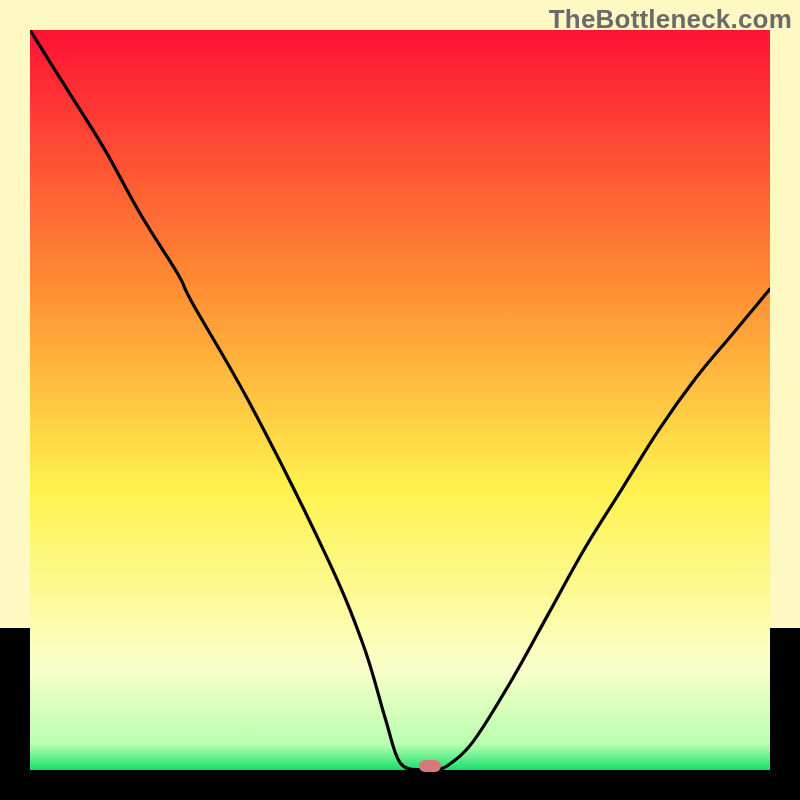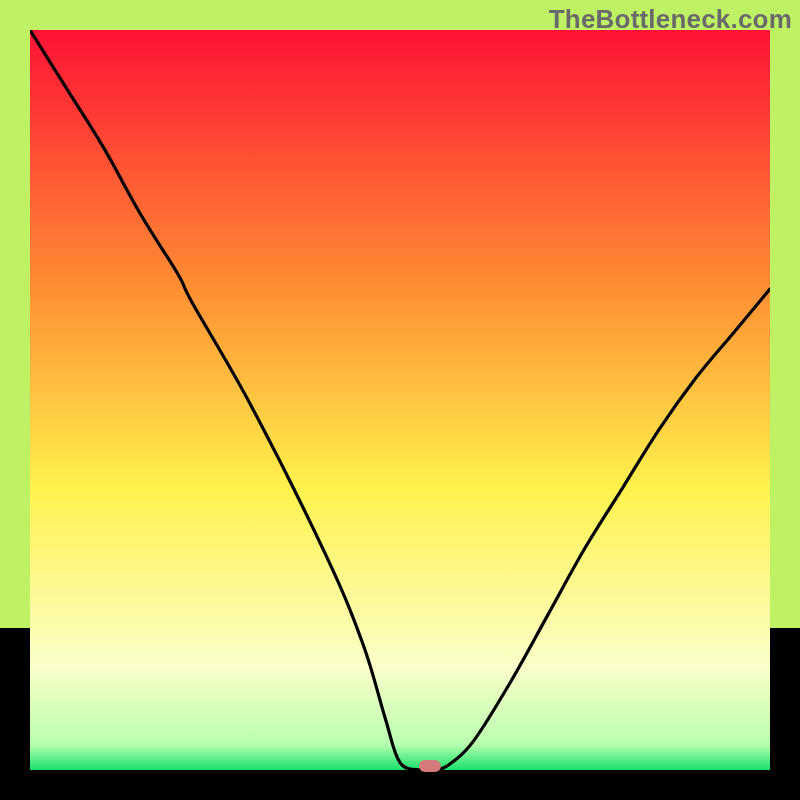"TheBottleneck.com" .frame { background: #bef264 -> #fef9c3 }
